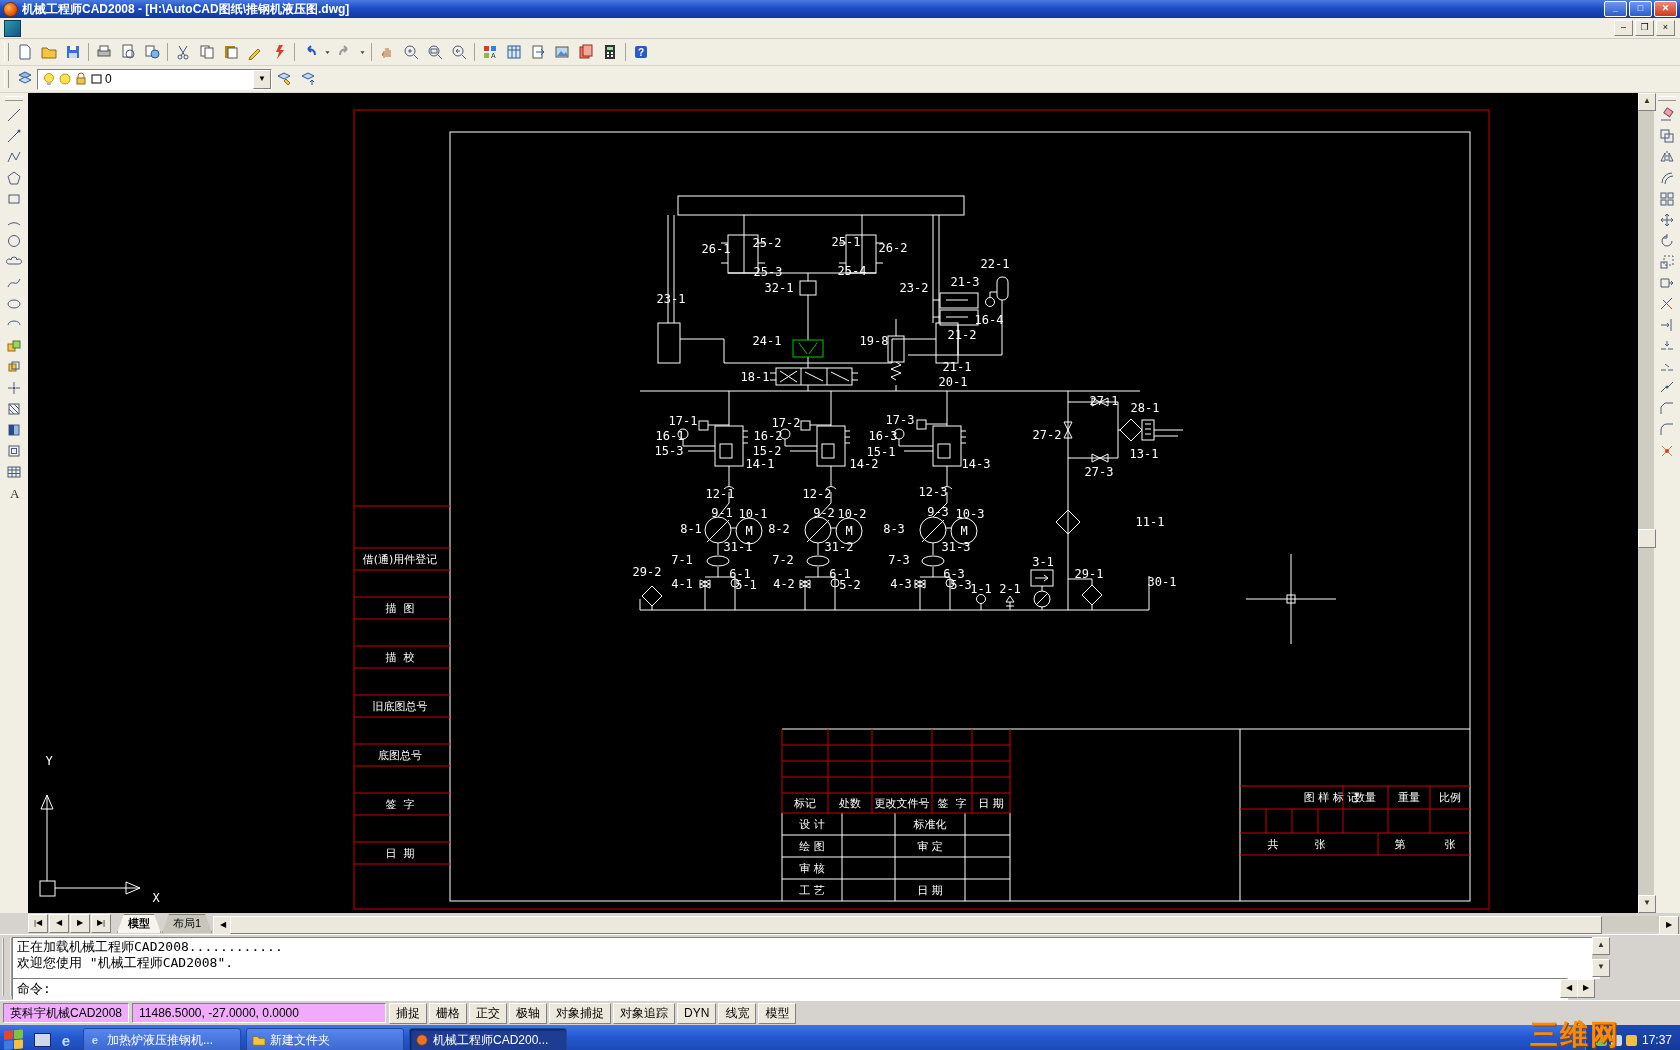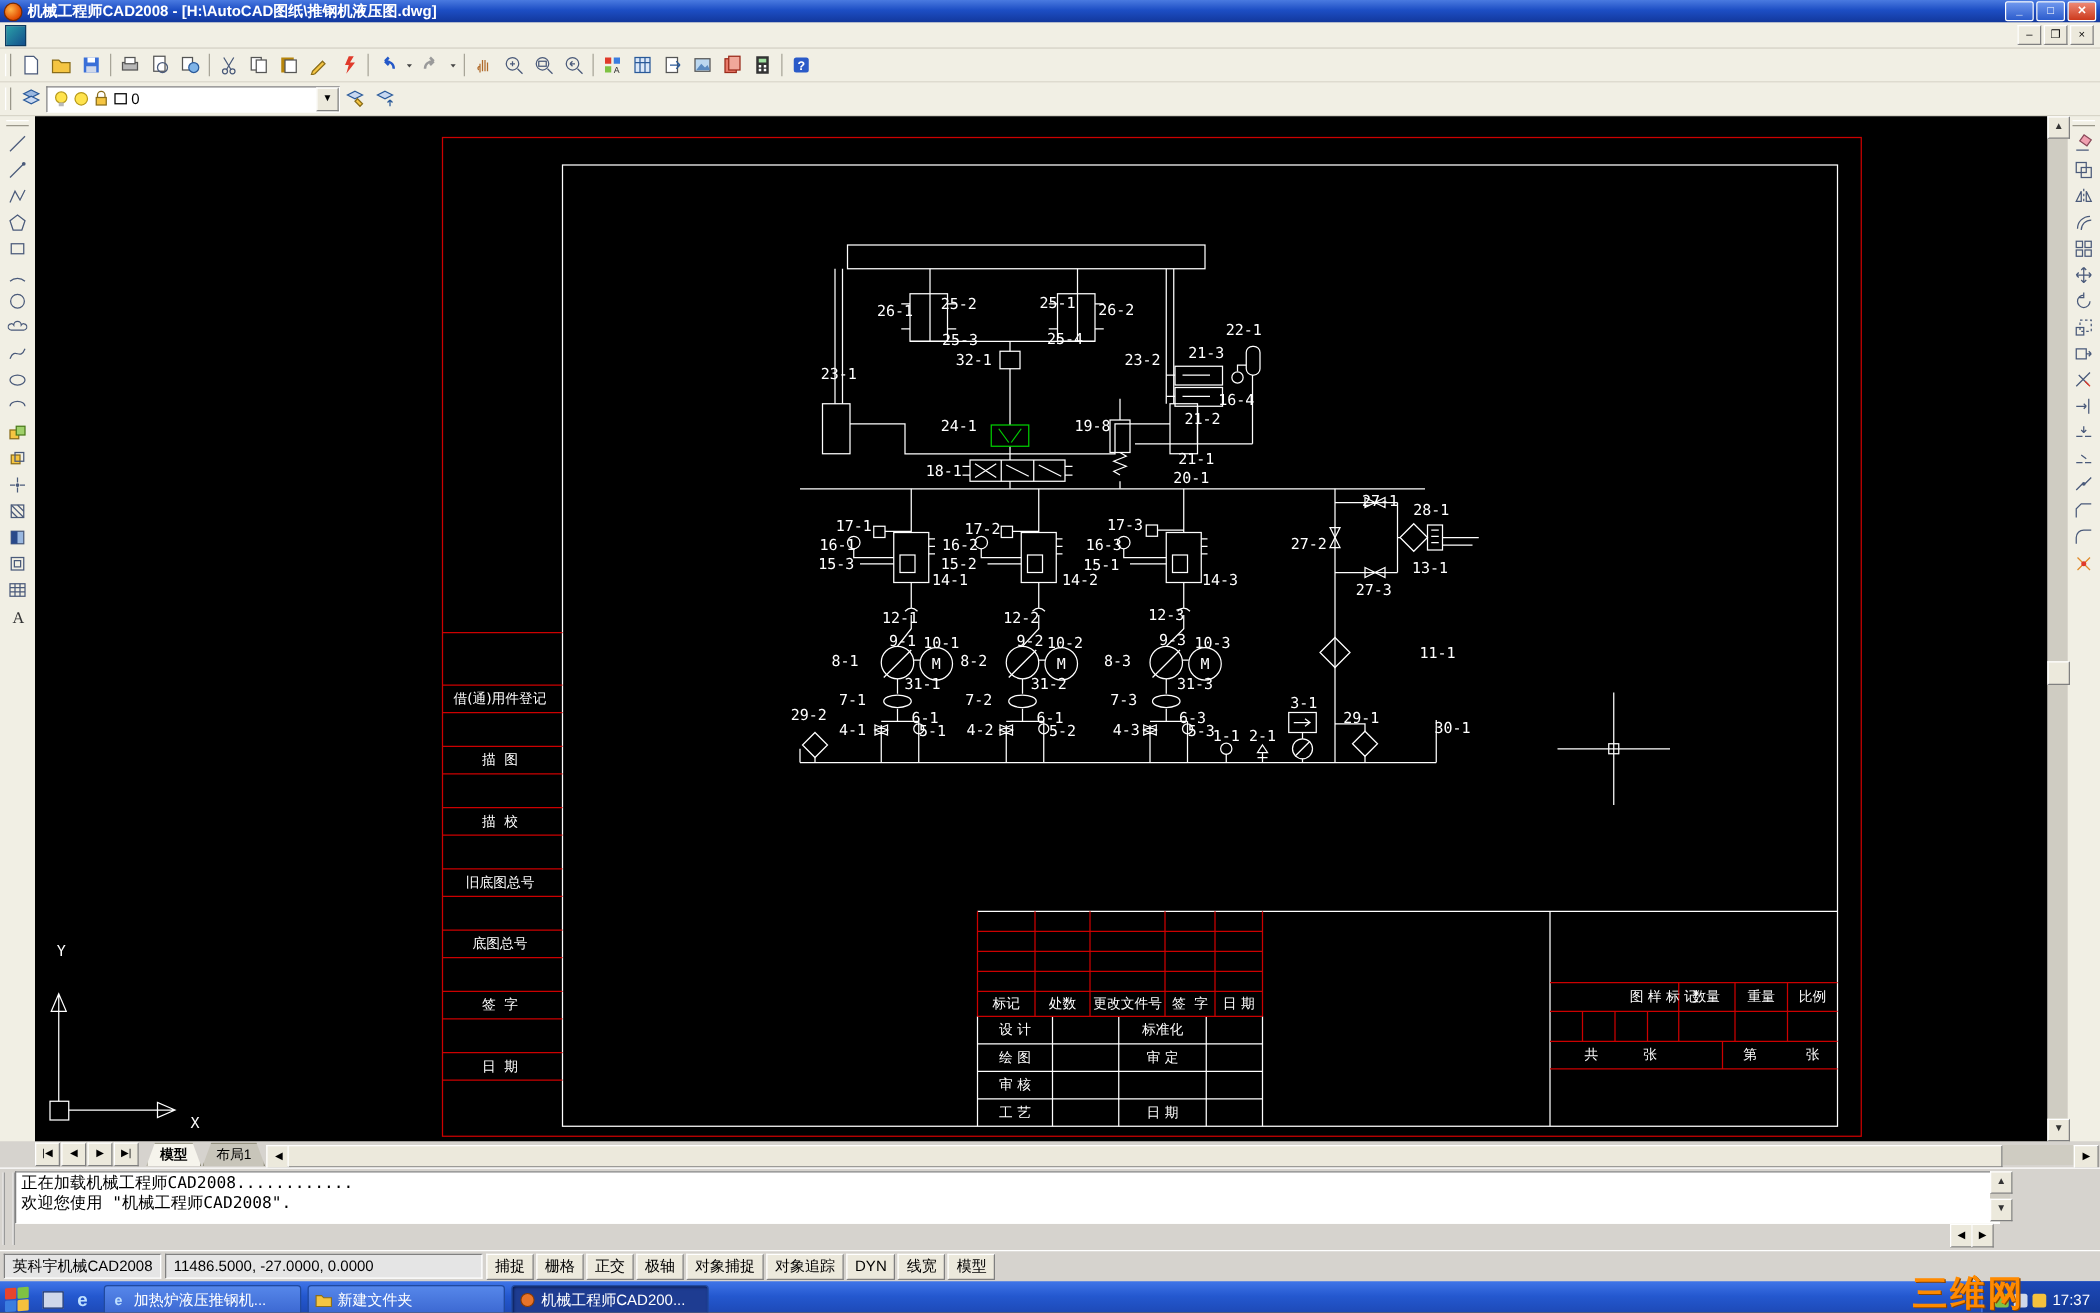"8-1" div.clab { left: 648px -> 663px }
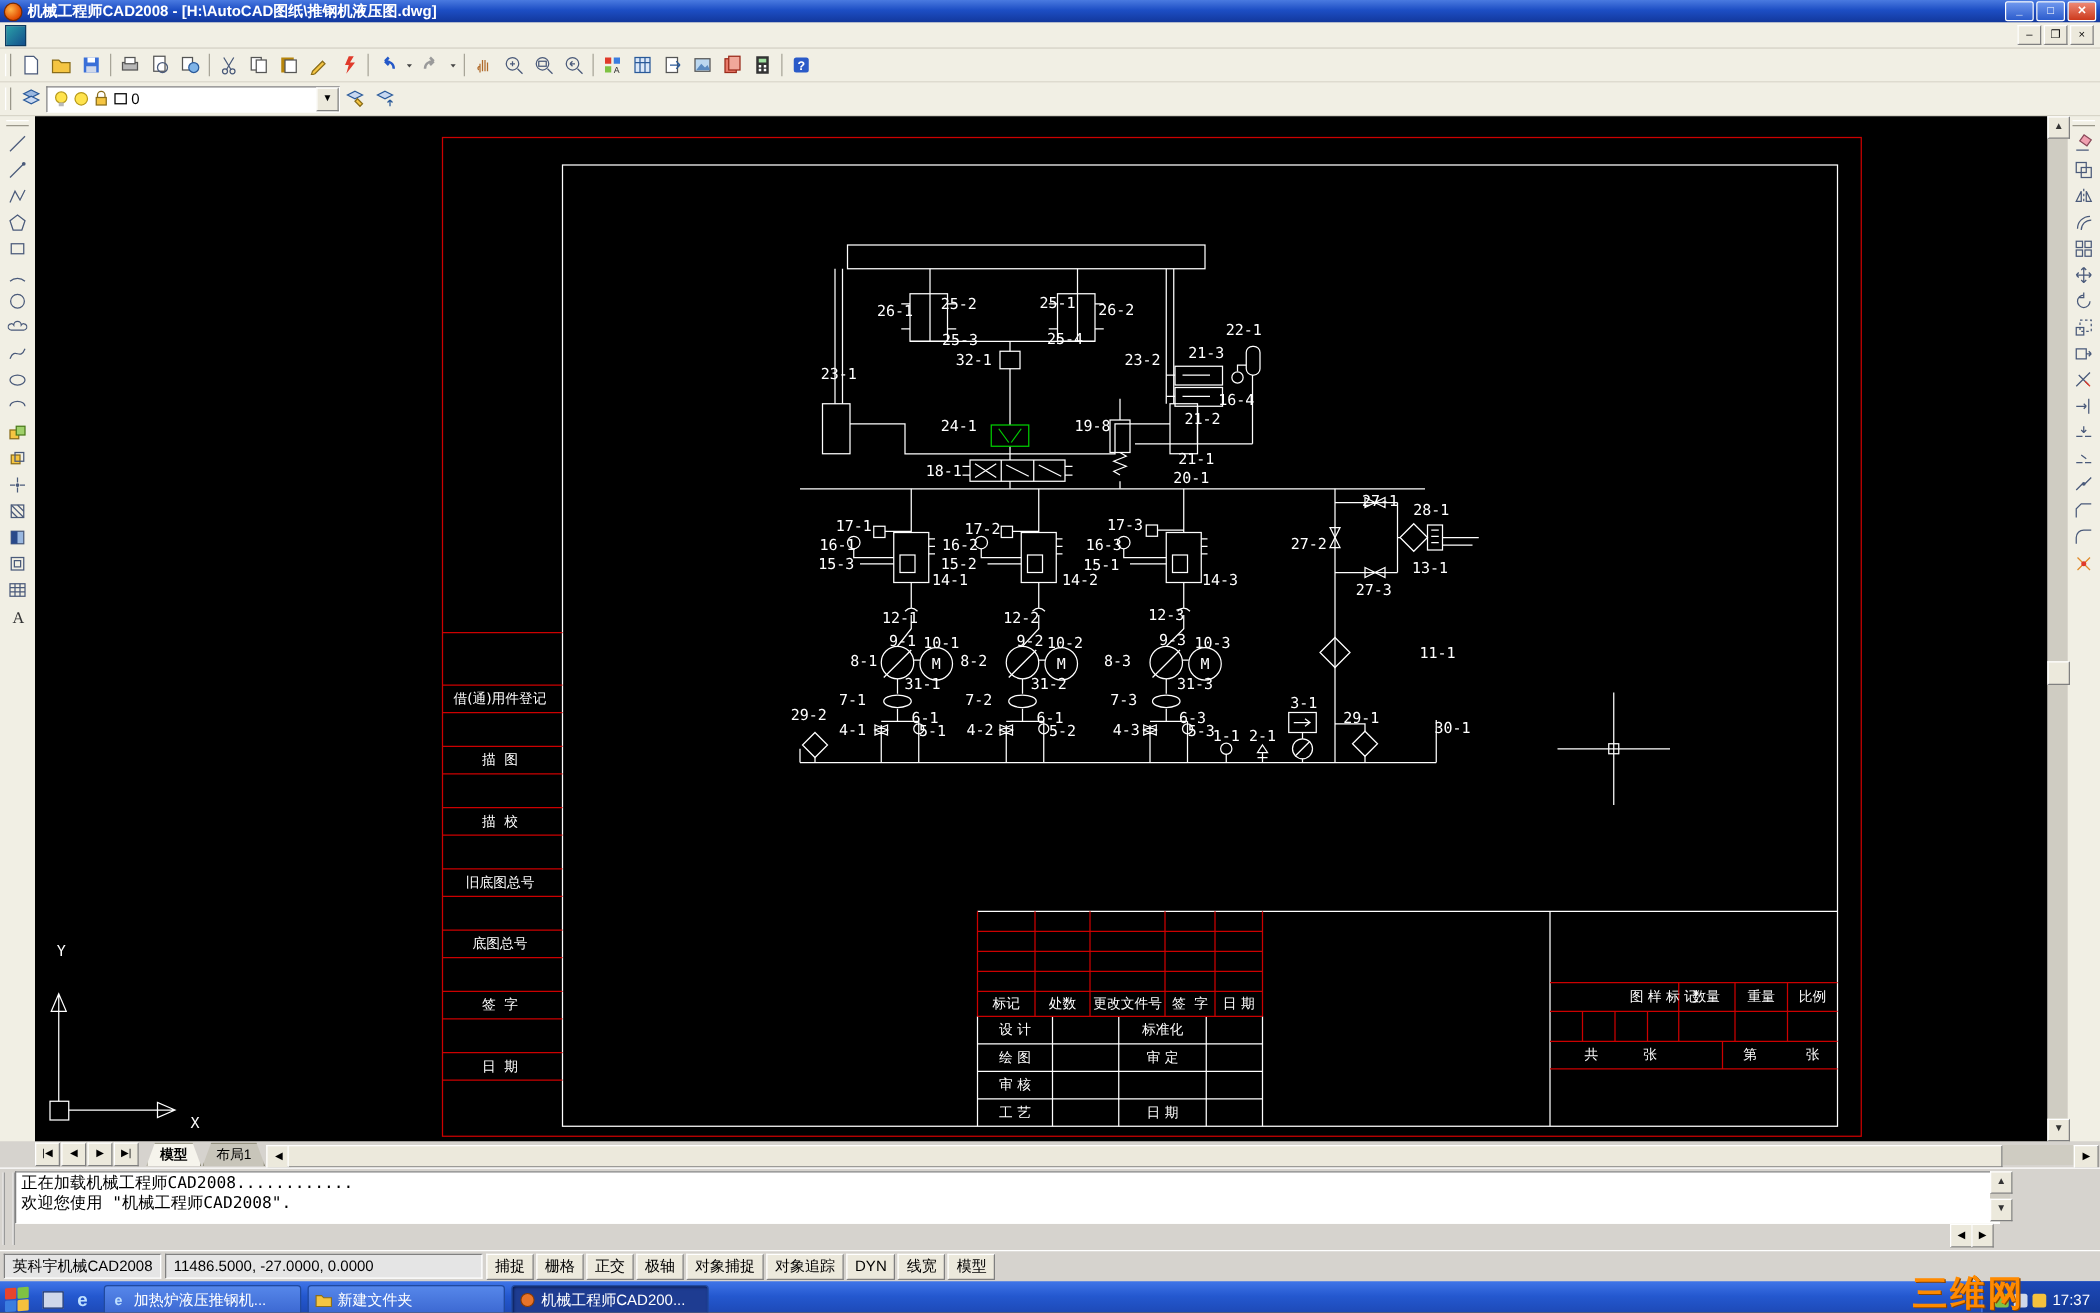"命令:" div.cprompt { html: none -> <div>命令:</div> }
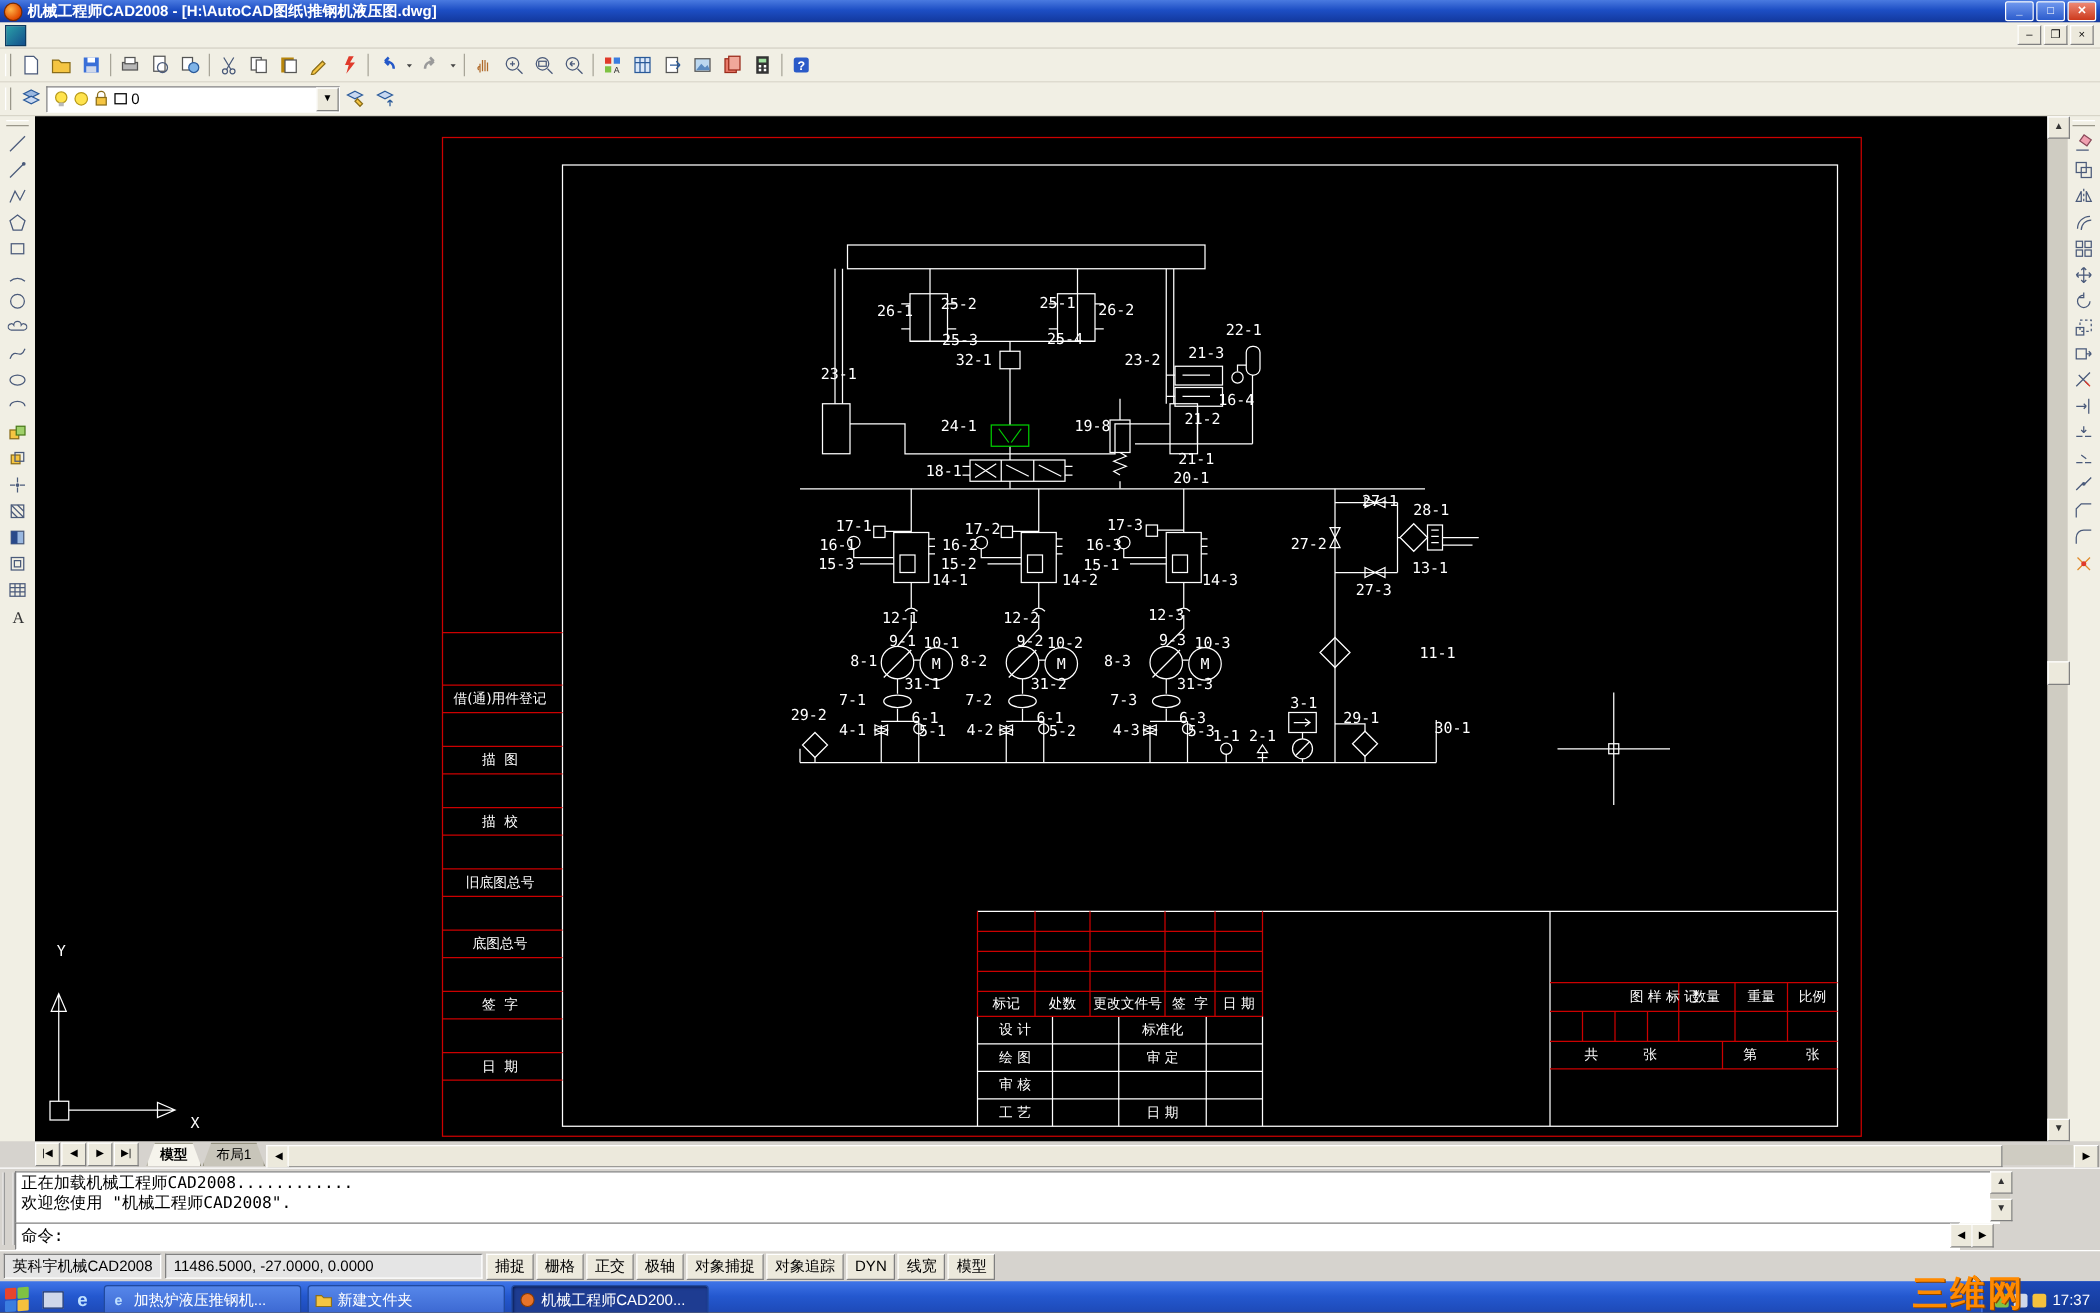"英科宇机械CAD2008" .scell { background: #e5e5e5 -> #f0abfc }
